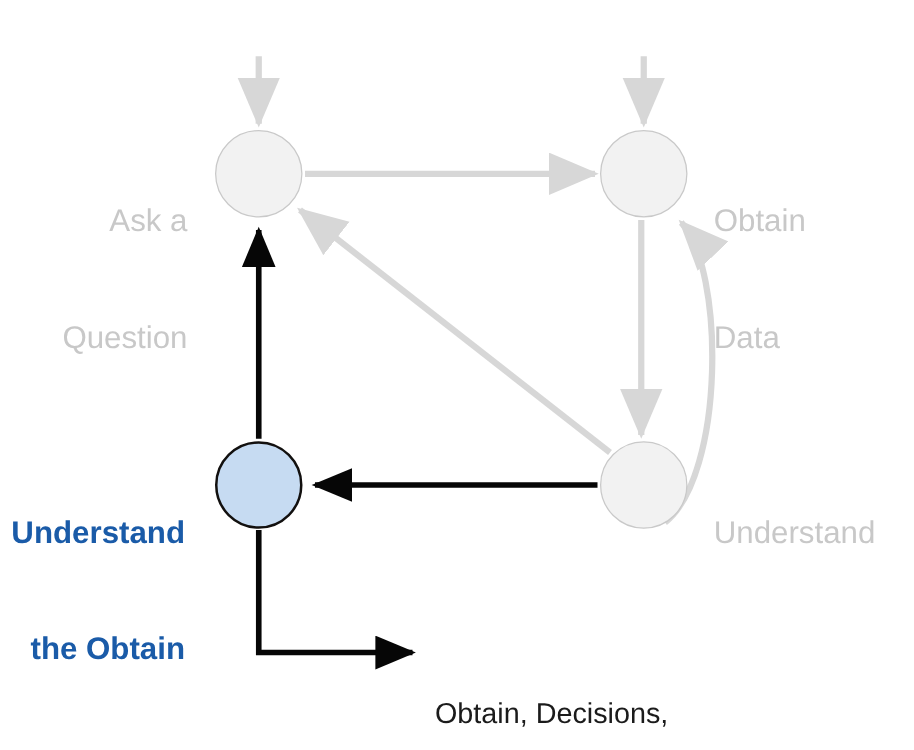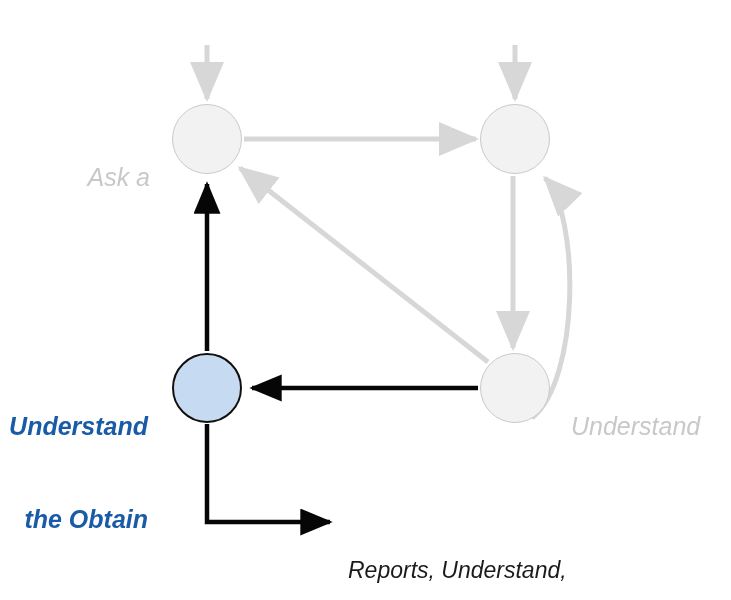"Ask a" #stage { font-style: italic -> none }
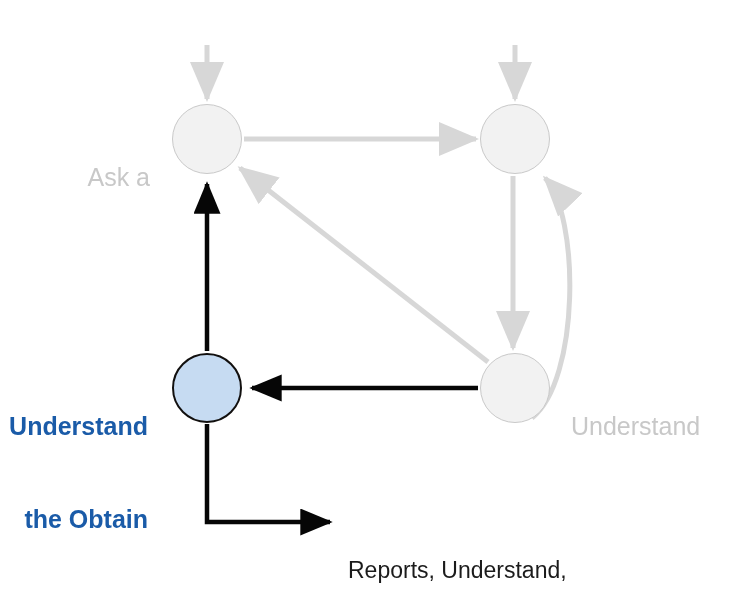"Obtain" div { html: none -> <div>Obtain</div> }
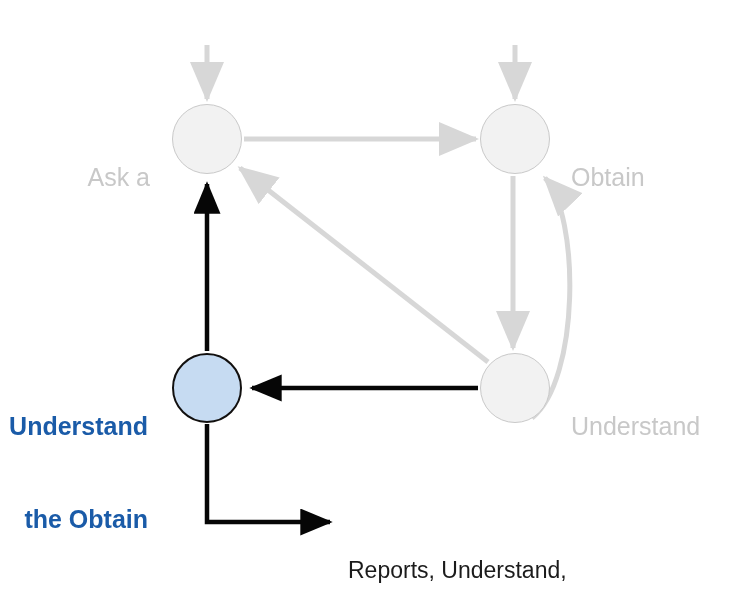"Question" div { html: none -> <div>Question</div> }
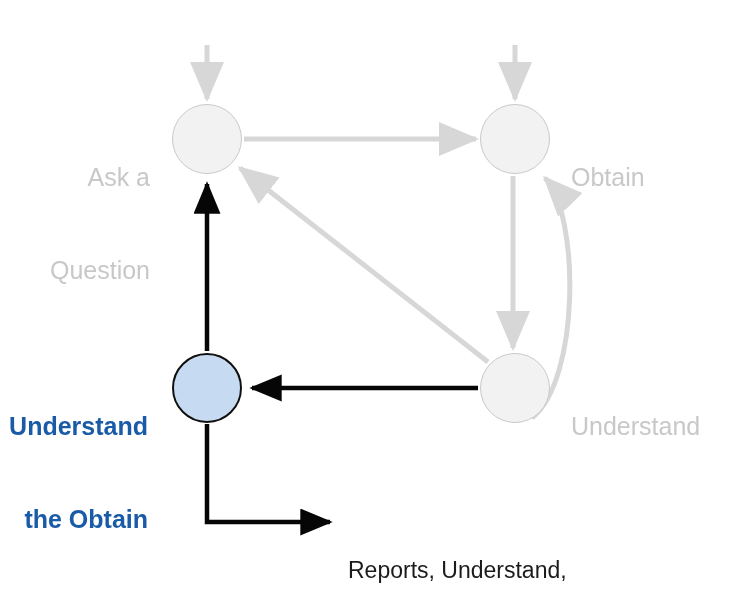"Data" div { html: none -> <div>Data</div> }
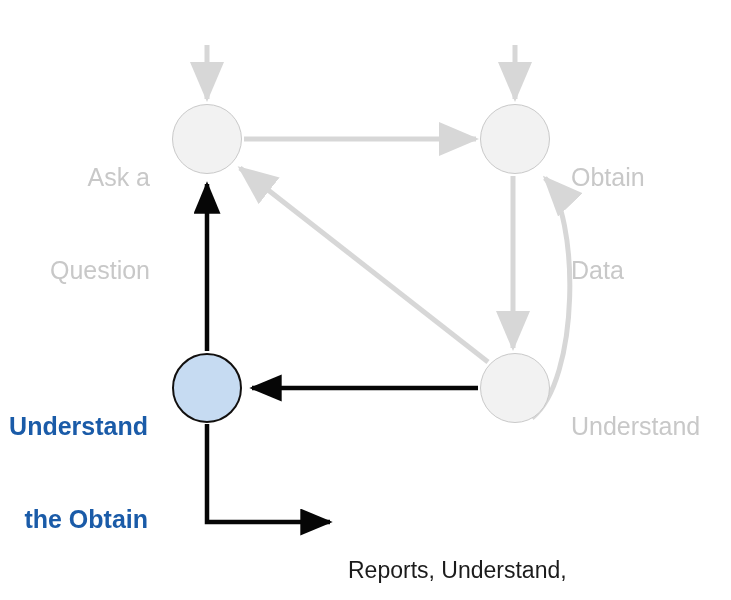"Reports, Understand," div { text: Reports, Understand -> Obtain, Decisions }
